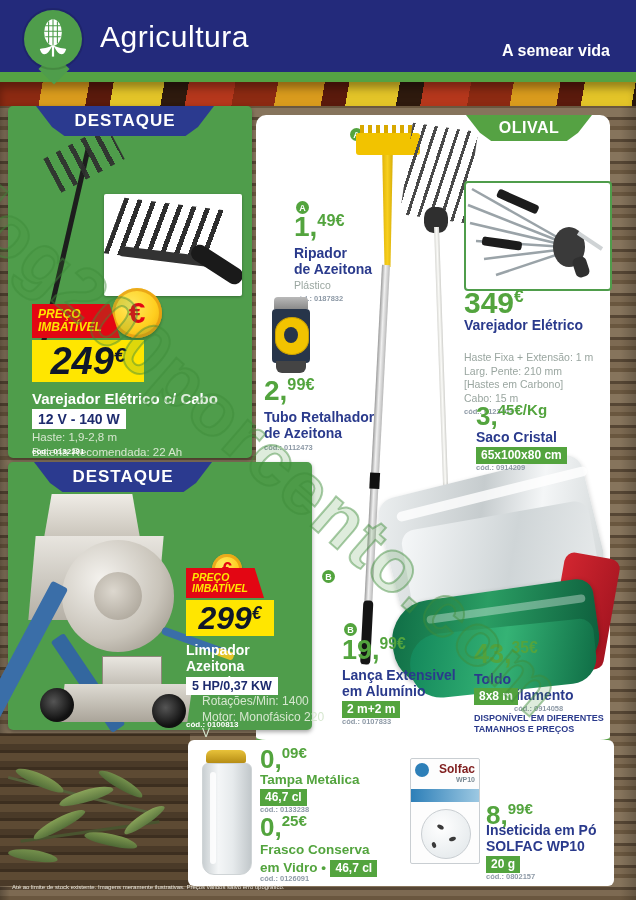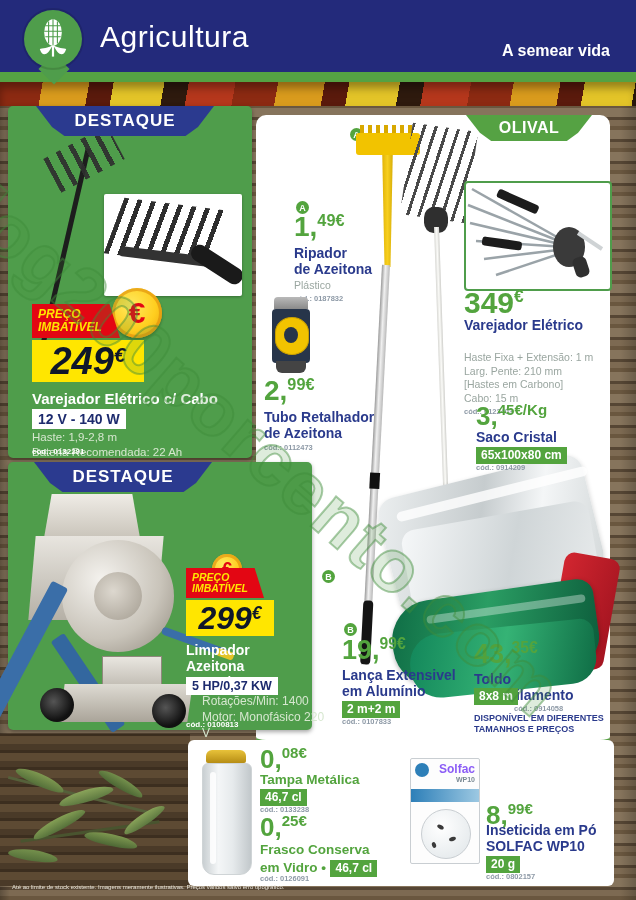"08€" span.sup { text: 08€ -> 09€ }
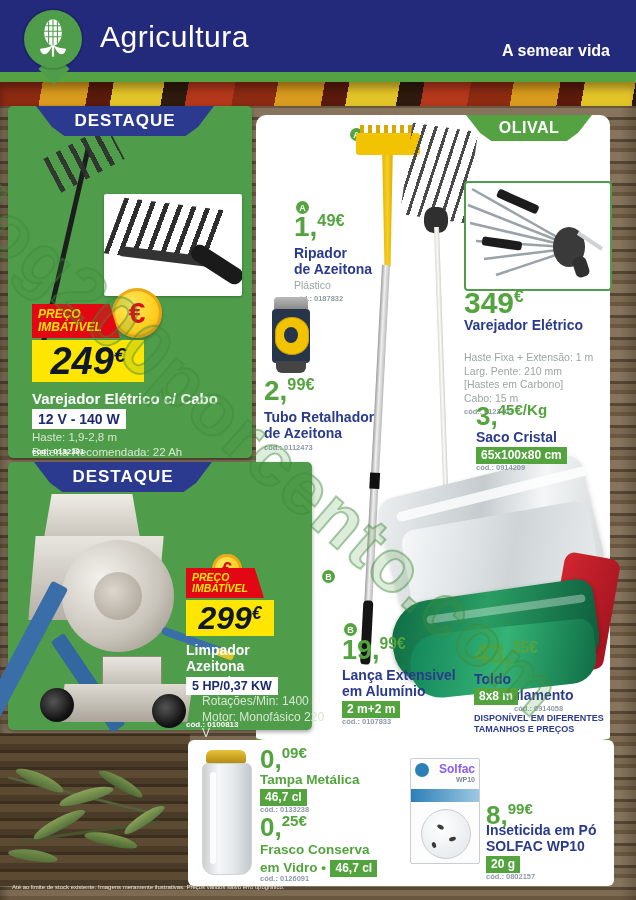"Solfac" div.abs { color: #8b5cf6 -> #7f1d1d }
